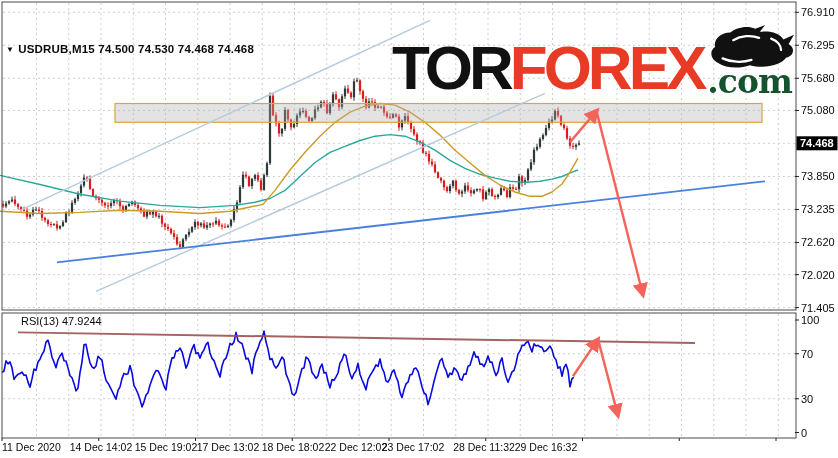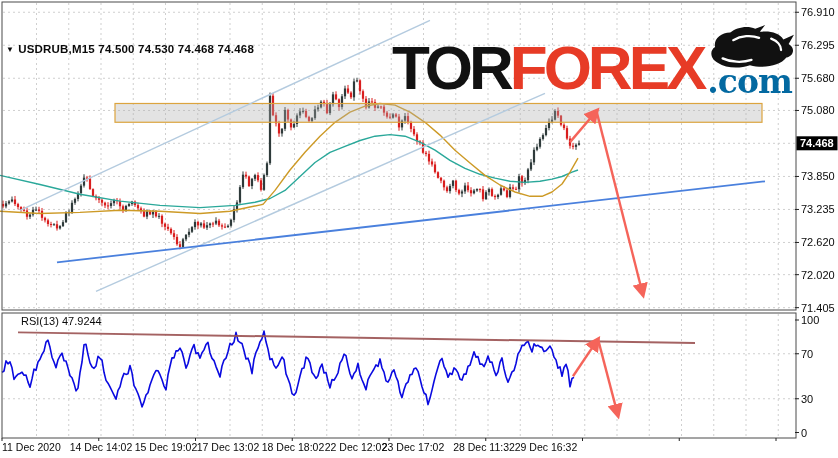".com" .logo-com { color: #0369a1 -> #14532d }
